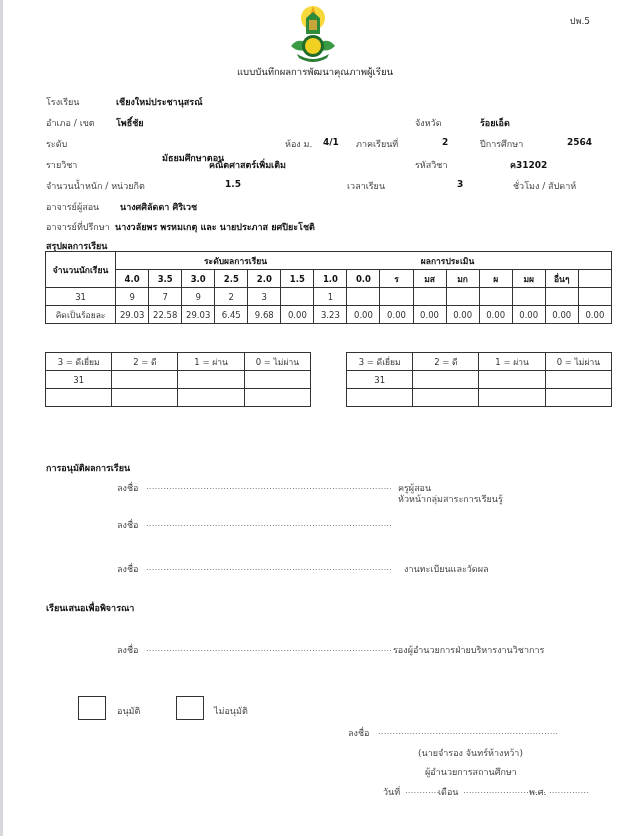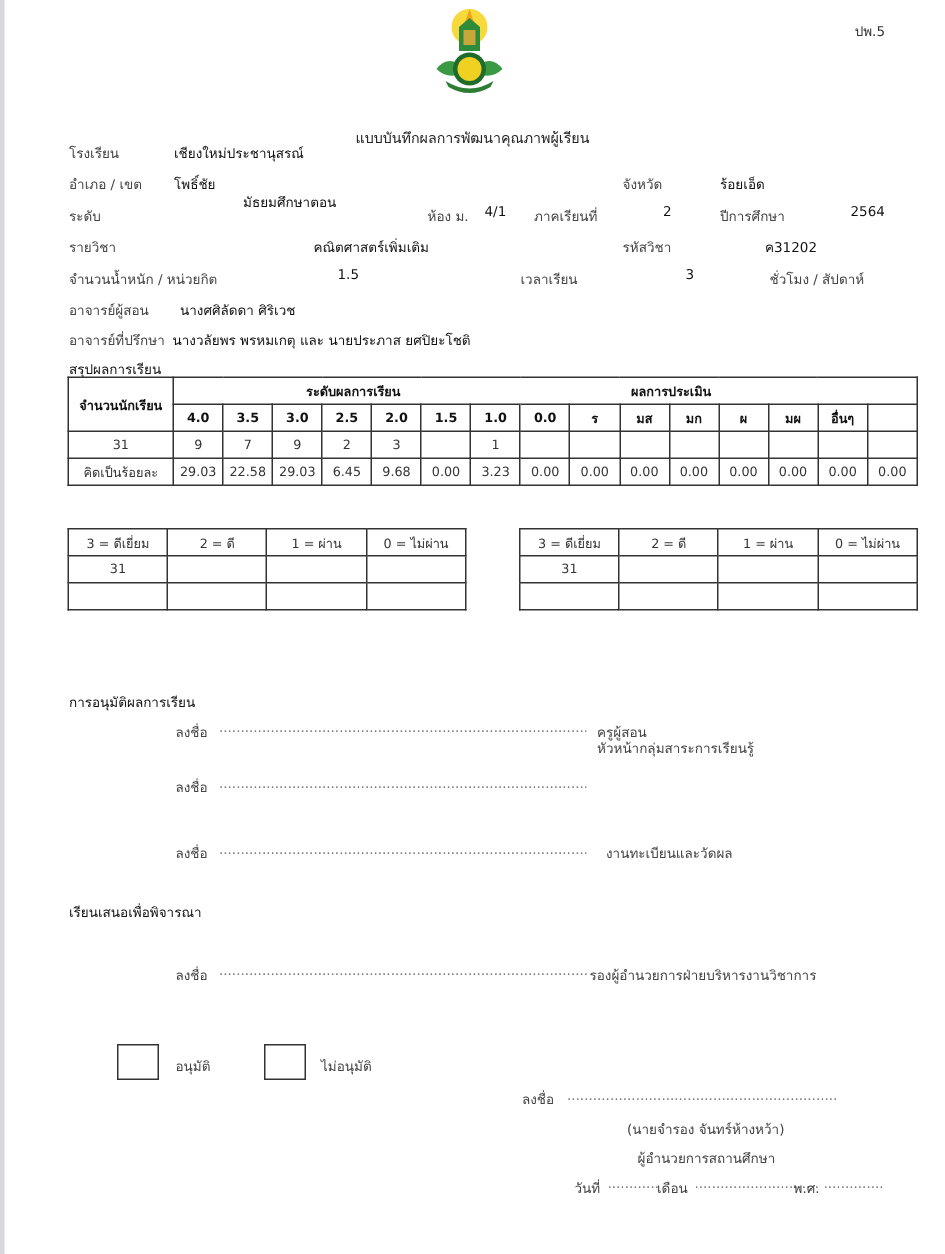"แบบบันทึกผลการพัฒนาคุณภาพผู้เรียน" .title { top: 84px -> 64px }
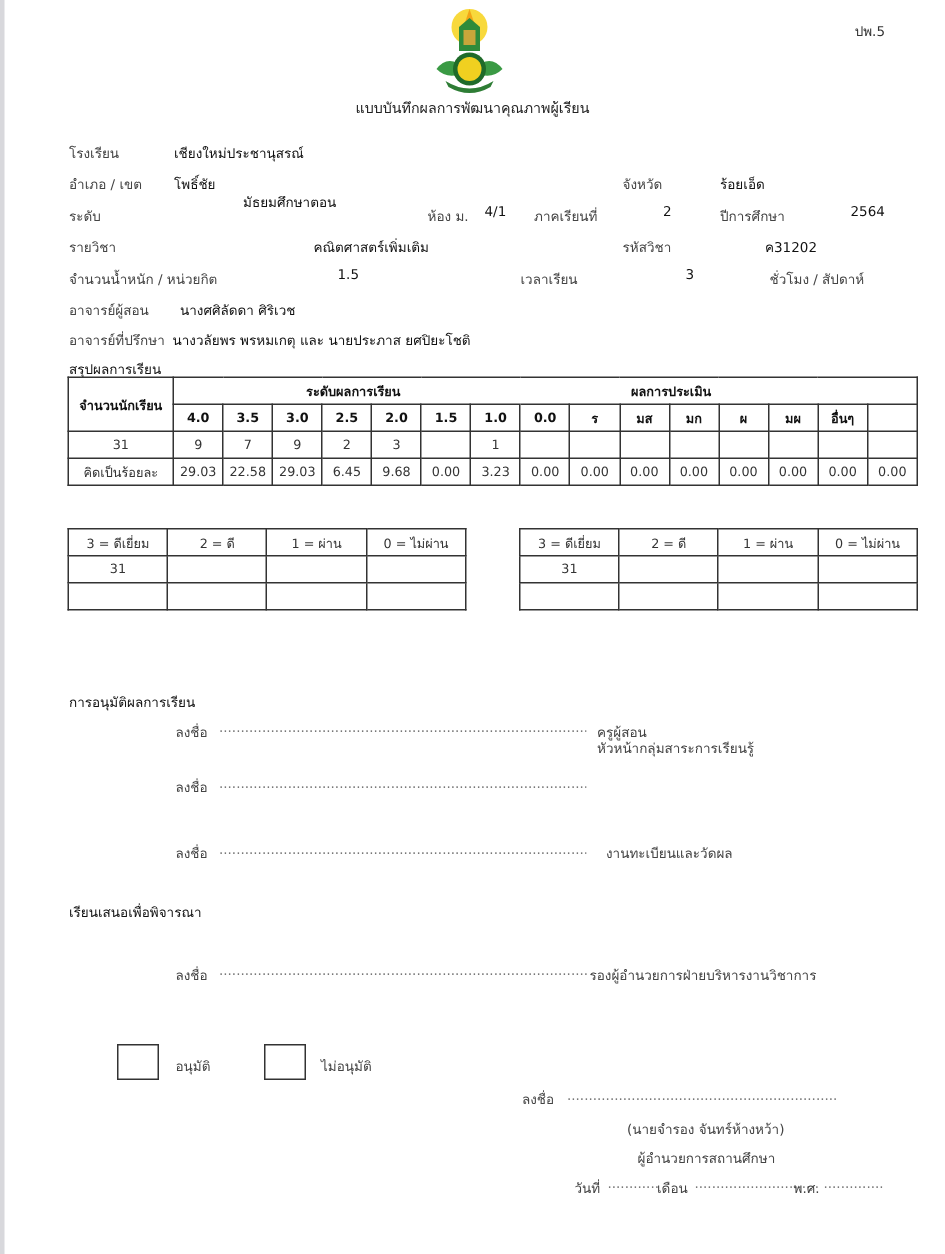"เชียงใหม่ประชานุสรณ์" .b { font-weight: normal -> bold }
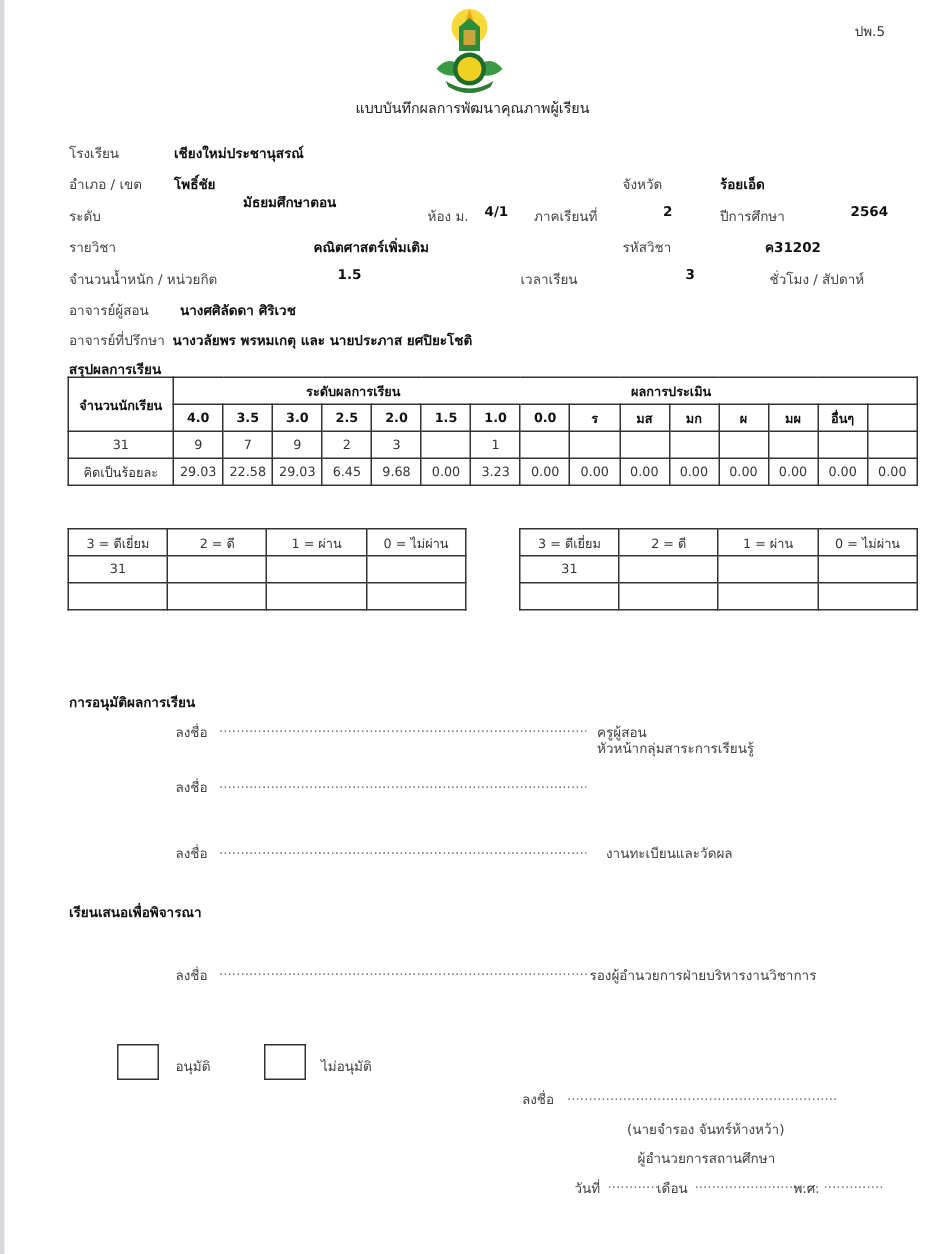"มัธยมศึกษาตอน" div.abs { top: 128px -> 151px }
